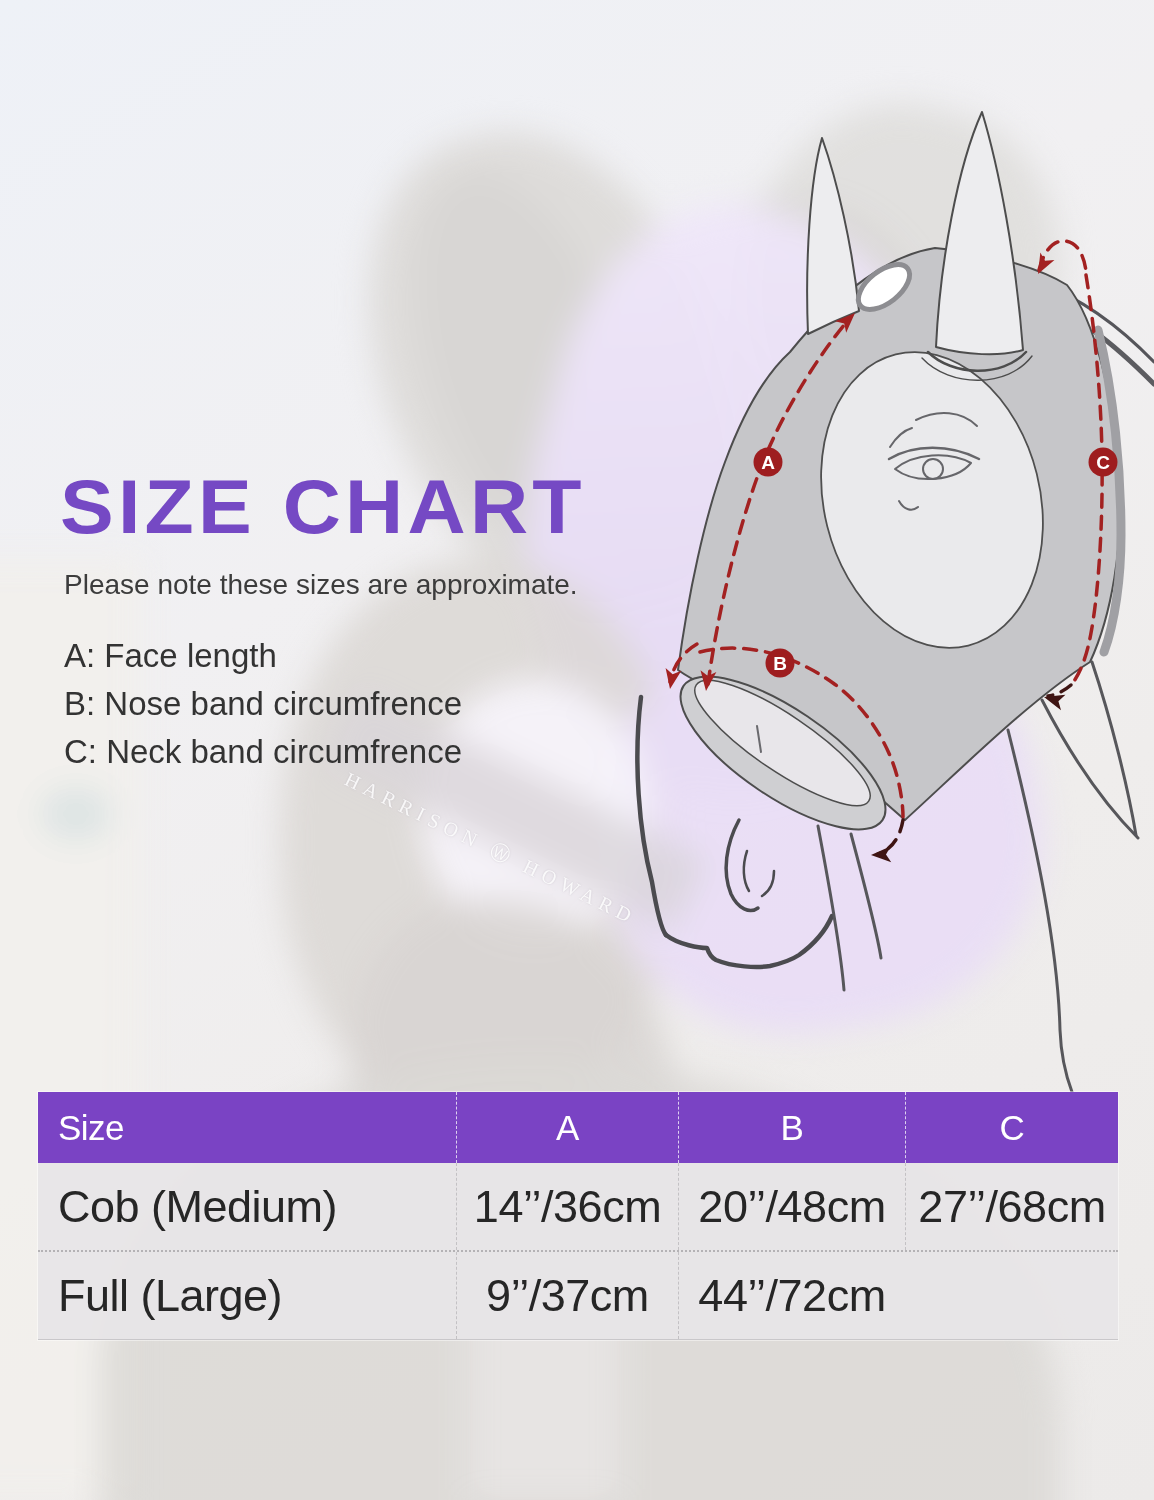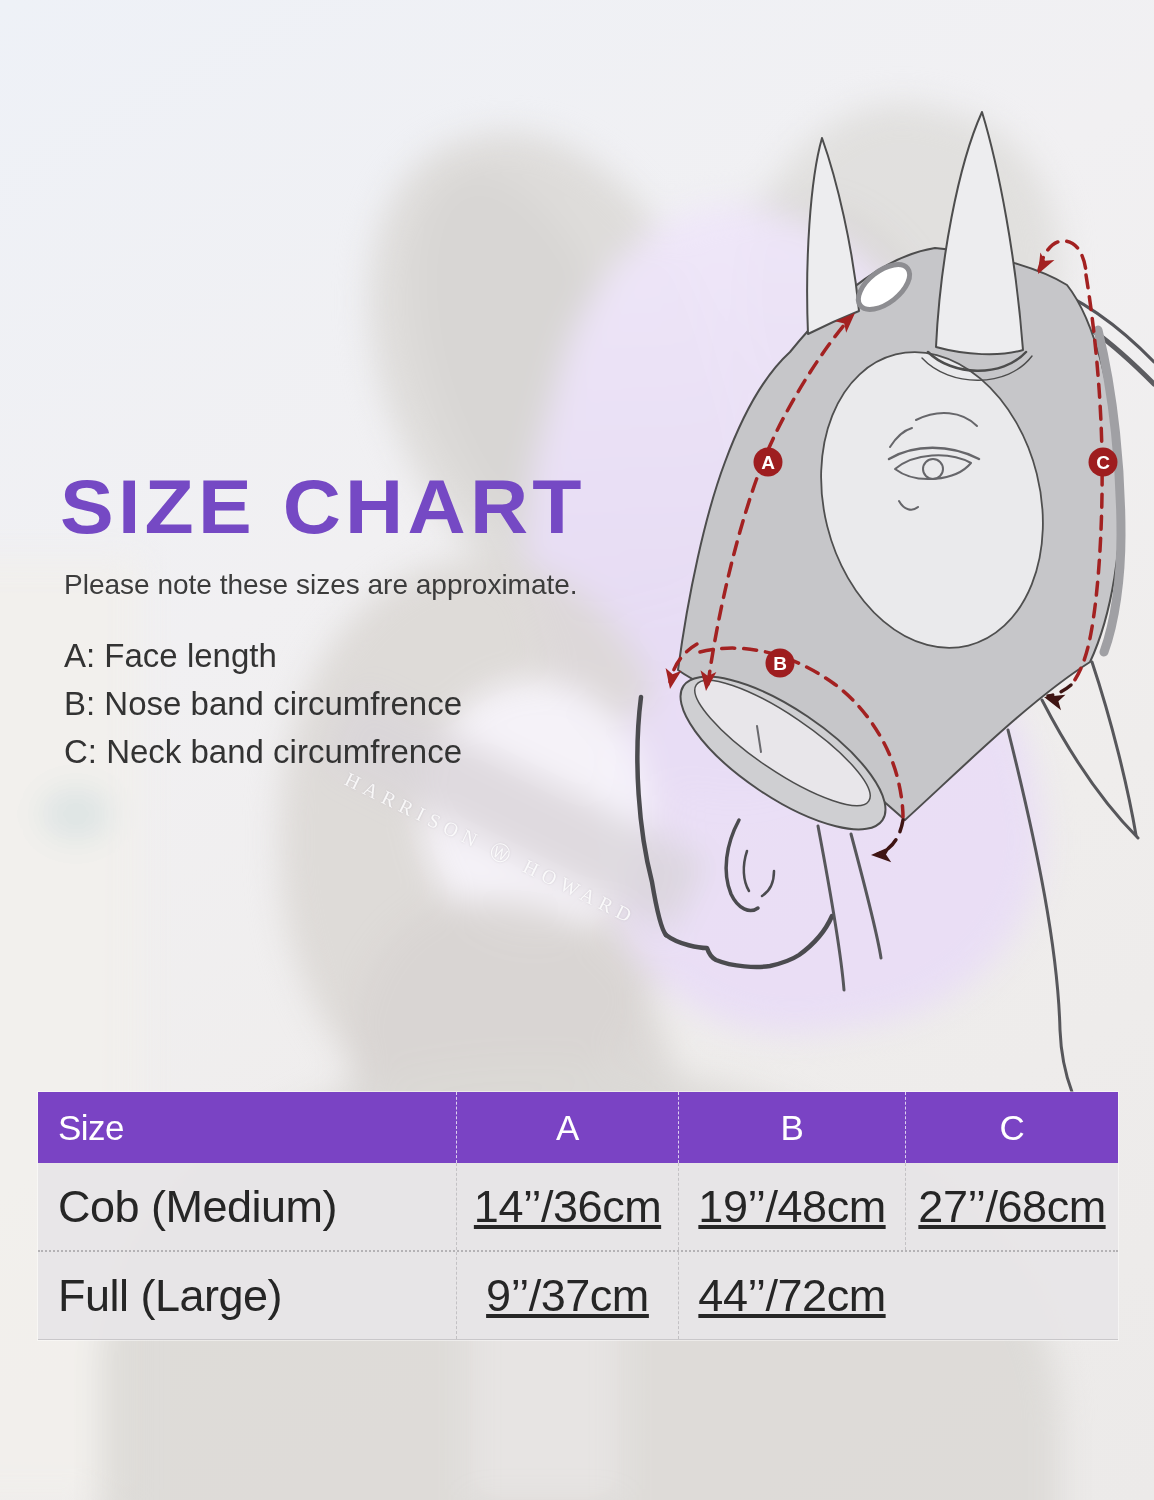"14’’/36cm" .trow .cell:not(.cell-size) { text-decoration: underline -> none }
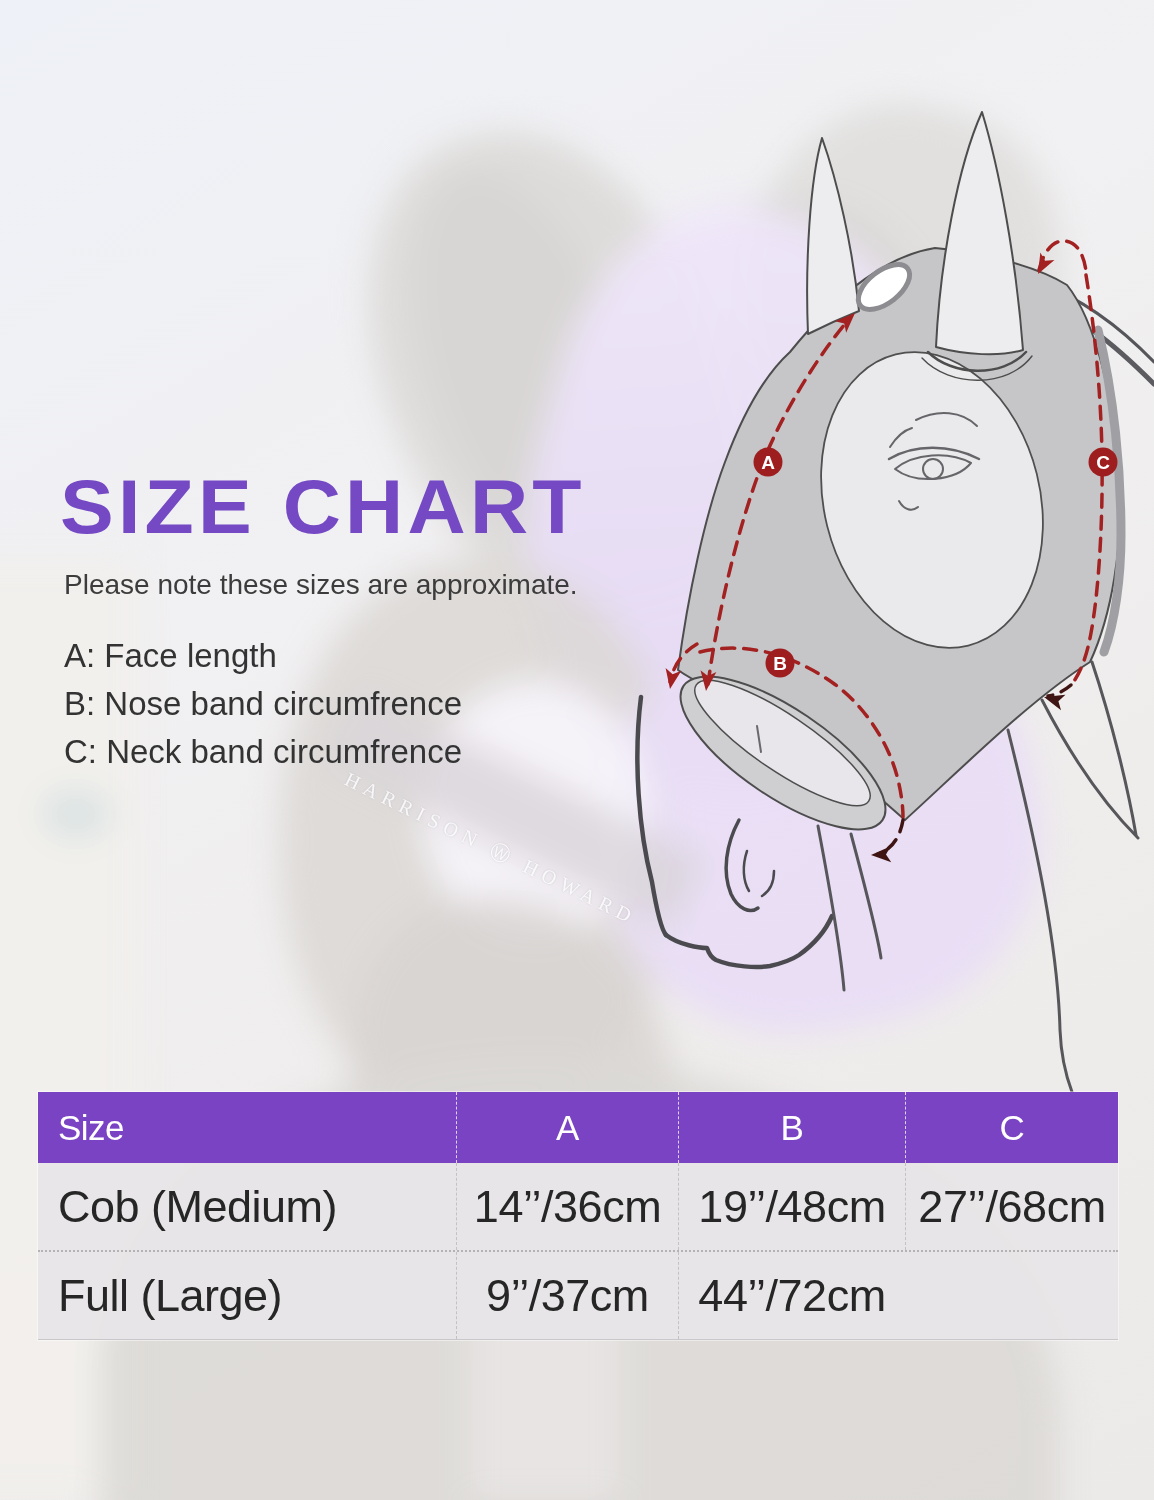"19’’/48cm" div.cell { text: 19’’/48cm -> 20’’/48cm }
